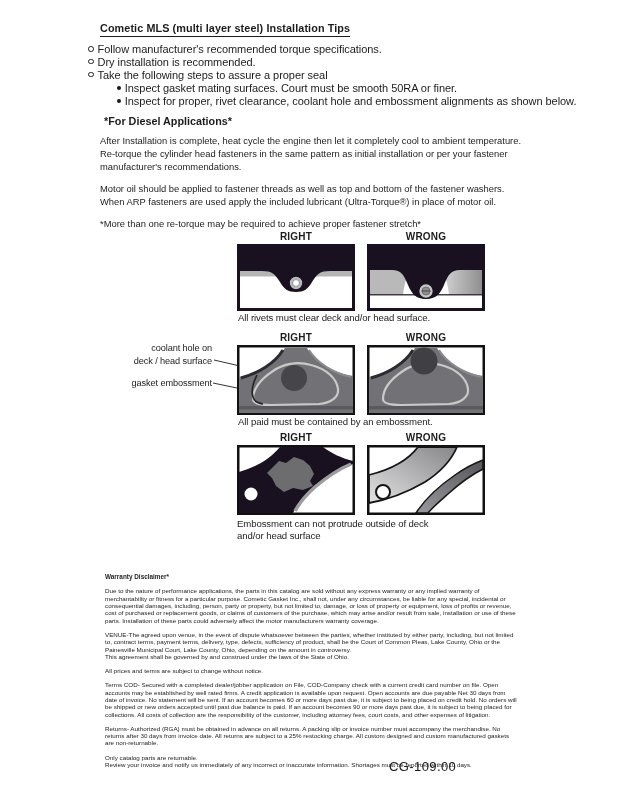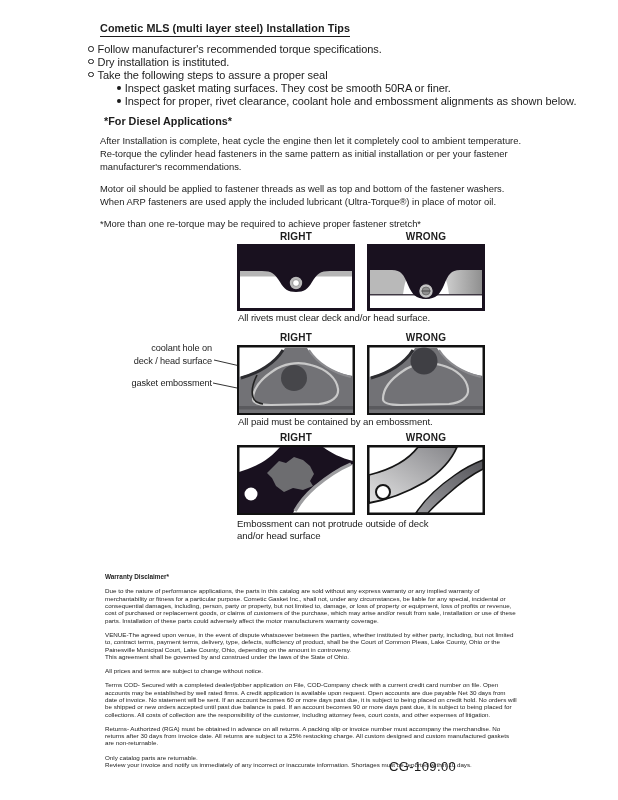"Dry installation is instituted." span { text: instituted -> recommended }
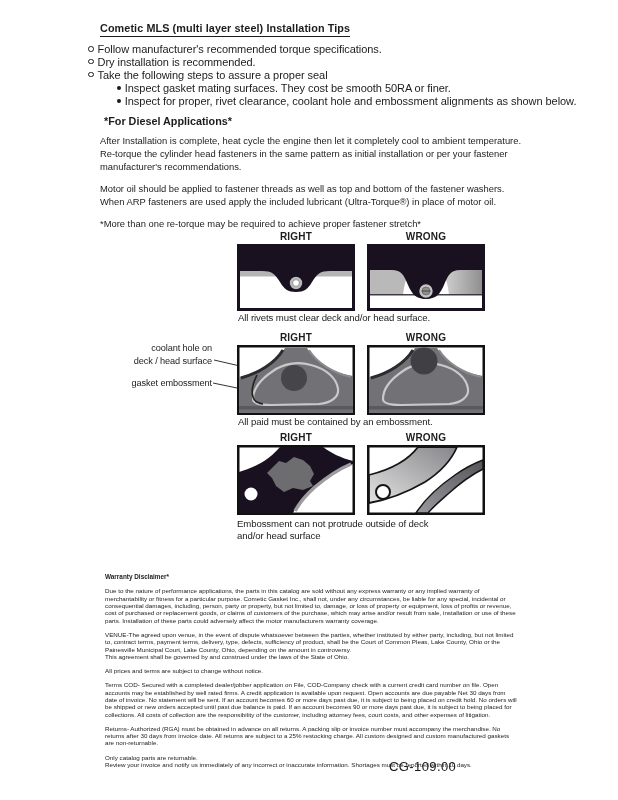"Inspect gasket mating surfaces. They" span { text: They cost -> Court must }
